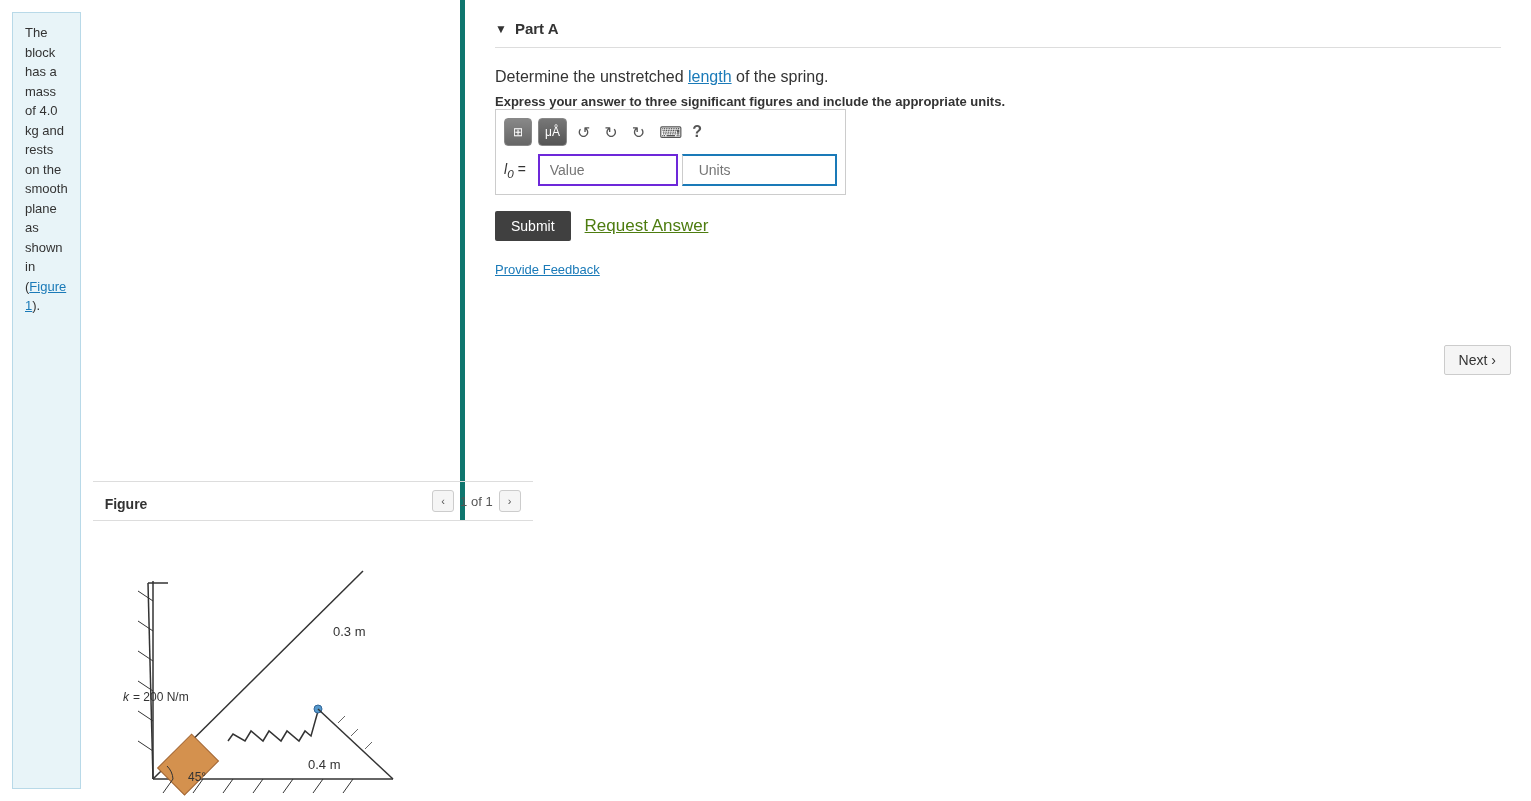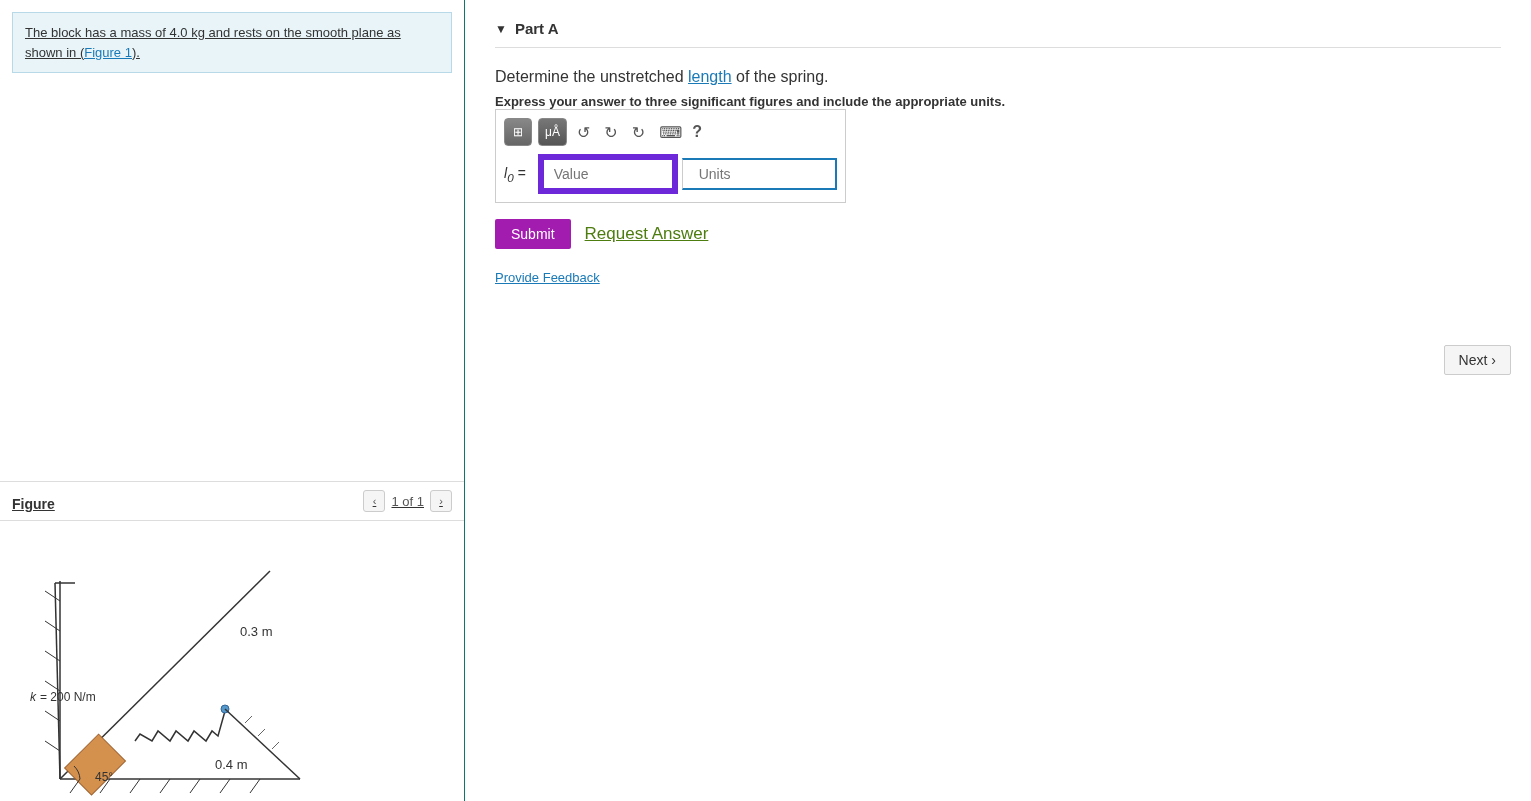"The block has a mass" .left-panel { border-right: 1px solid #0f766e -> 5px solid #0f766e; flex-direction: column -> none; text-decoration: underline -> none }
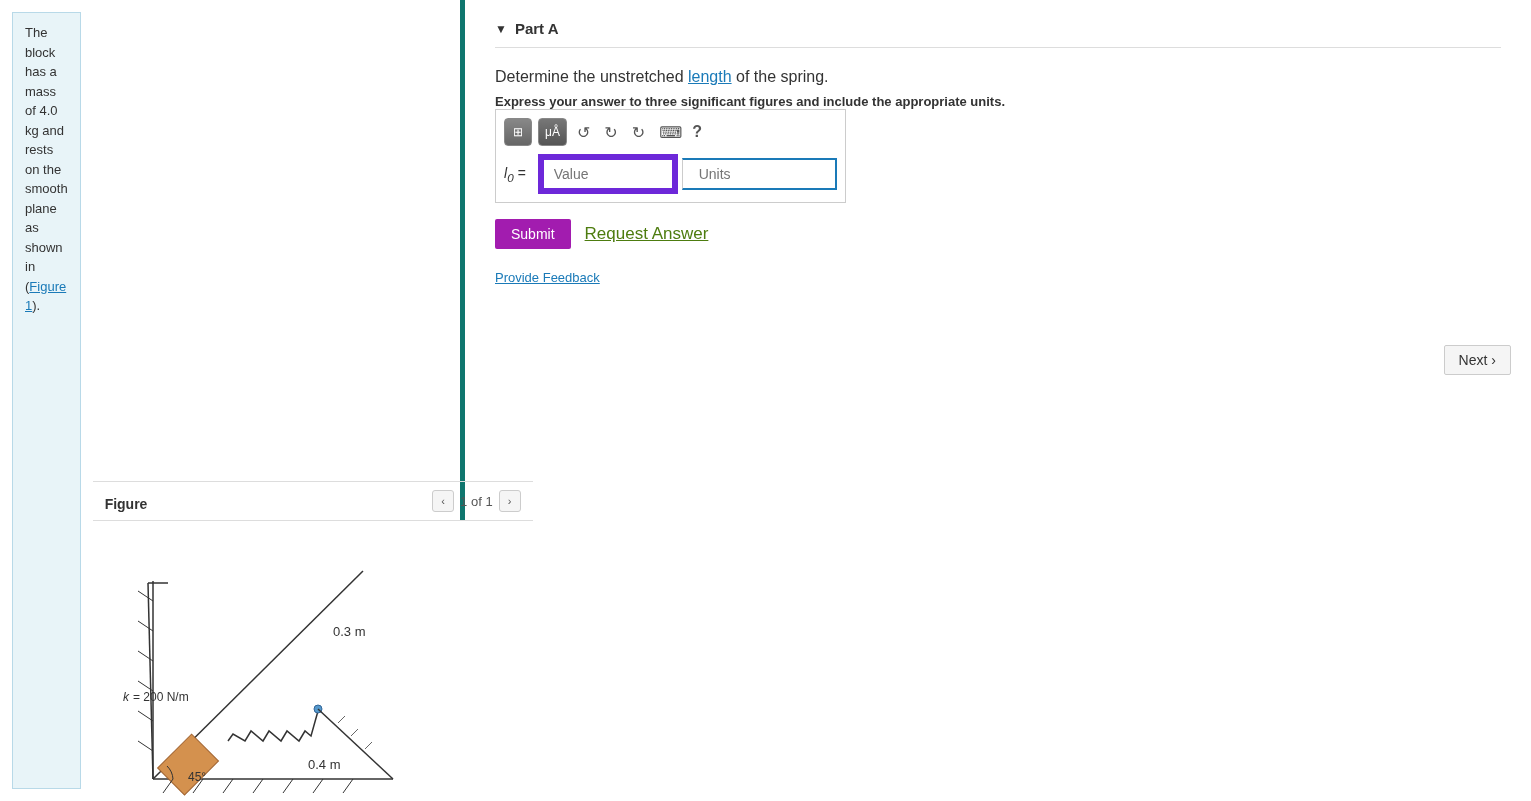"Value" .value-input { border: 6px solid #6d28d9 -> 2px solid #6d28d9 }
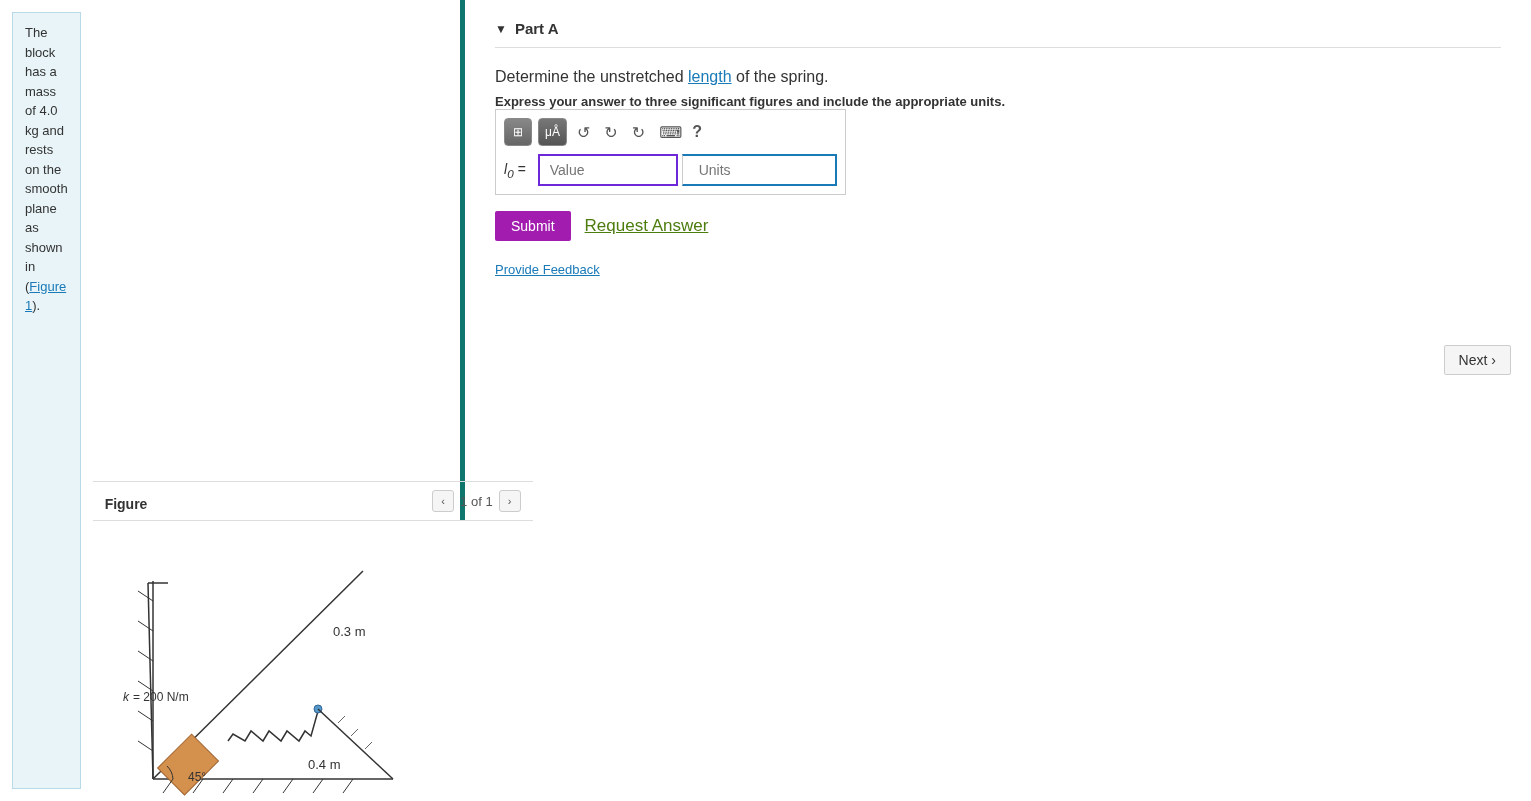"Submit" .submit-btn { background: #a21caf -> #404040 }
